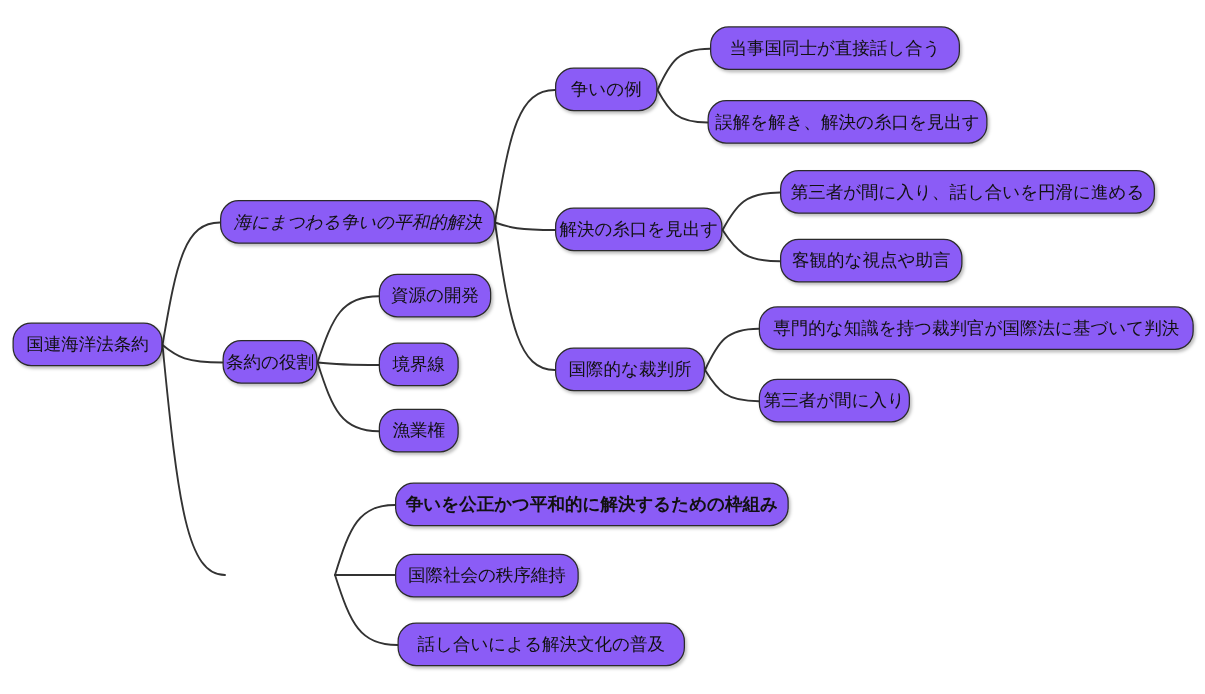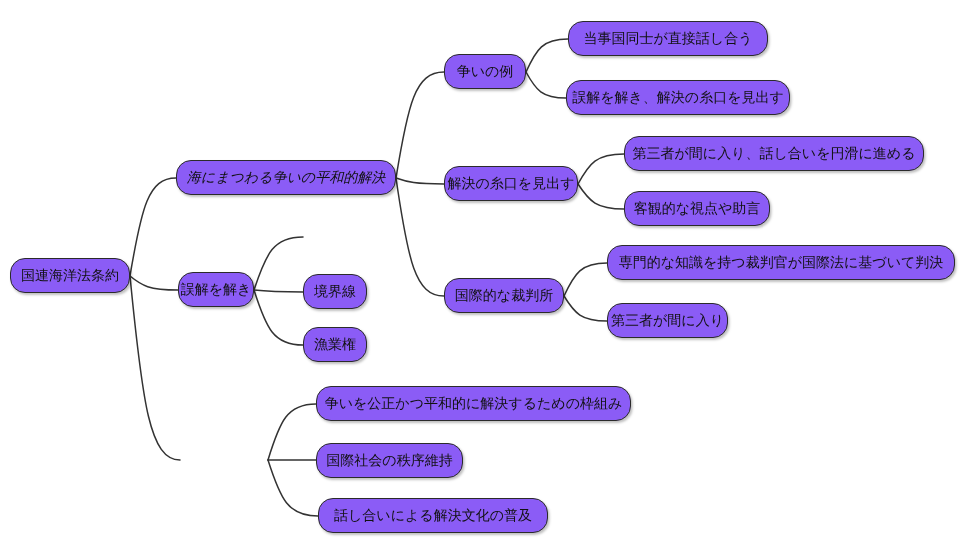"資源の開発" div.node { html: none -> <div> <span>資源の開発</span> </div> }
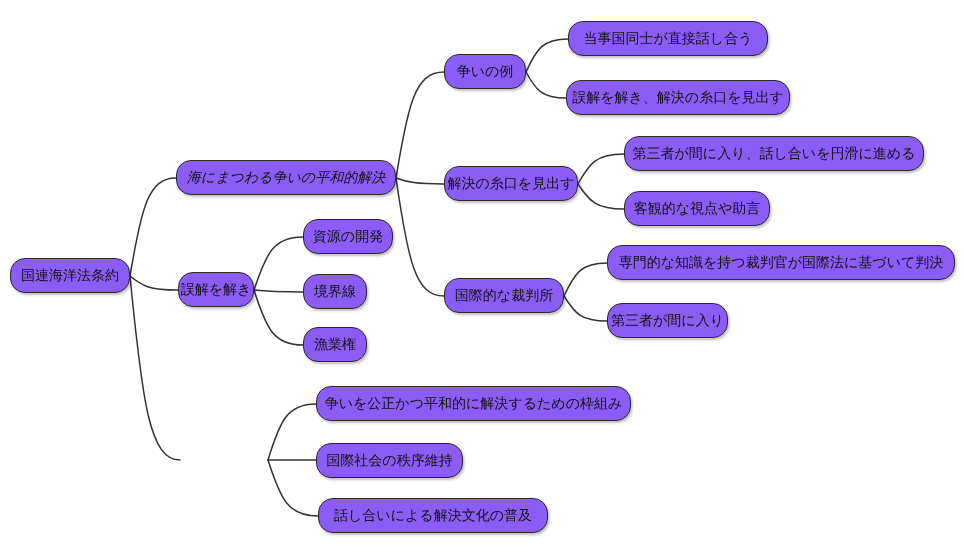"誤解を解き" span { text: 誤解を解き -> 条約の役割 }
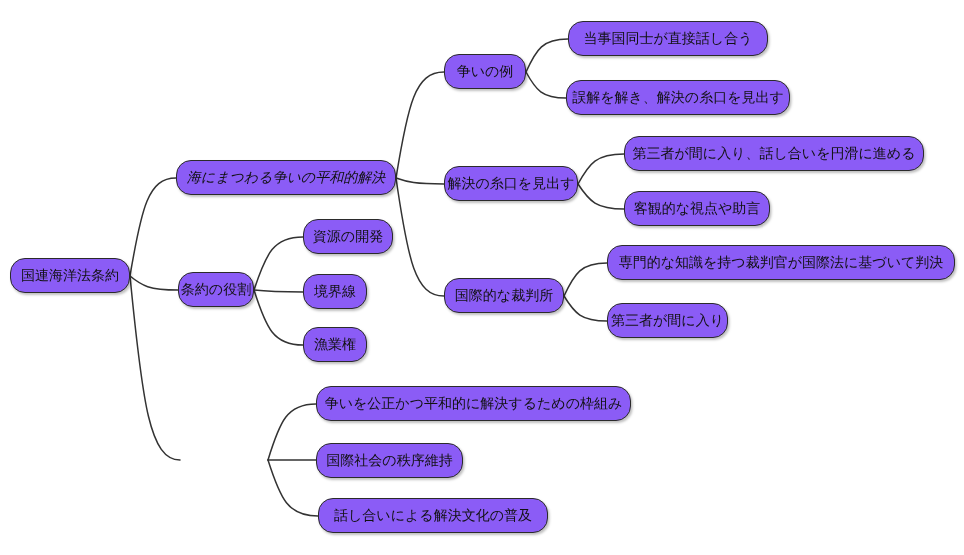"争いを公正かつ平和的に解決するための枠組み" div.node { font-weight: none -> bold }
